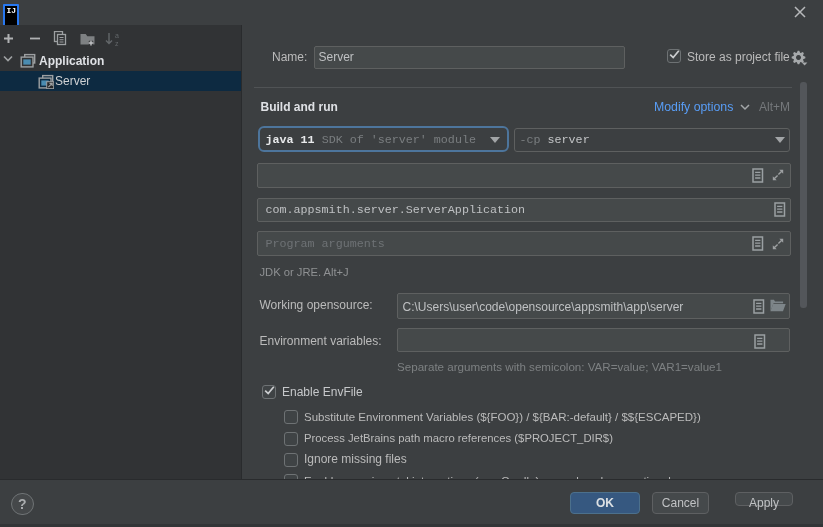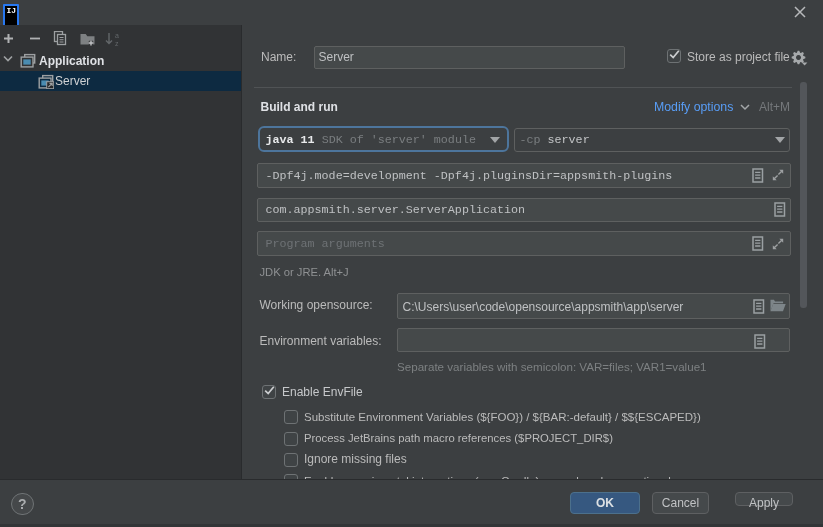"Name:" div.lbl { left: 261px -> 272px }
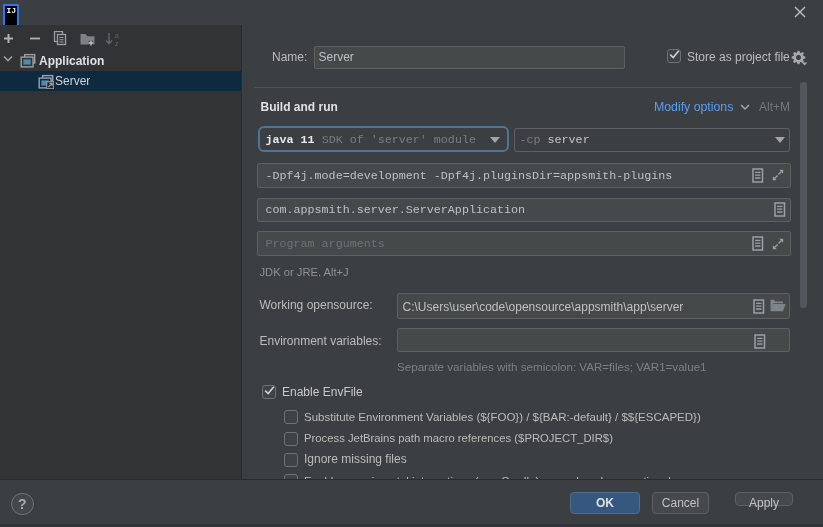"-Dpf4j.mode=development" div.lbl { html: <div>-Dpf4j.mode=development -Dpf4j.pluginsDir=appsmith-plugins</div> -> none }
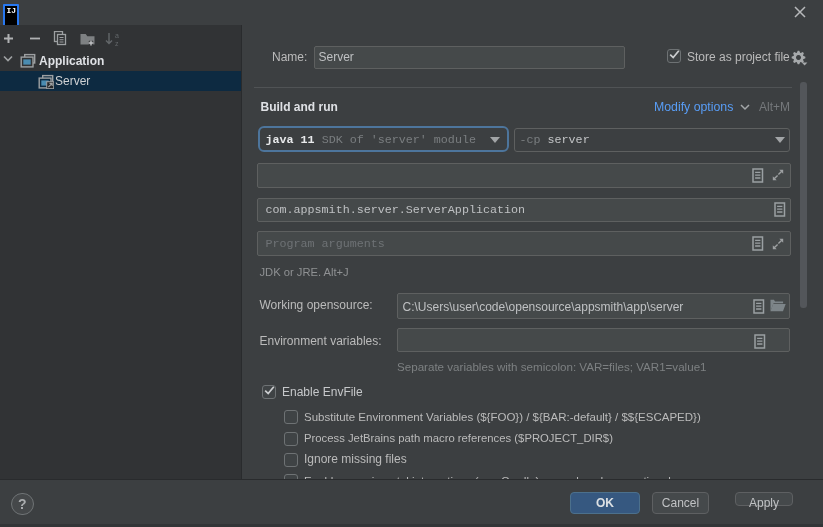"Separate variables with semicolon:" div.lbl { text: variables with semicolon: VAR=files -> arguments with semicolon: VAR=value }
